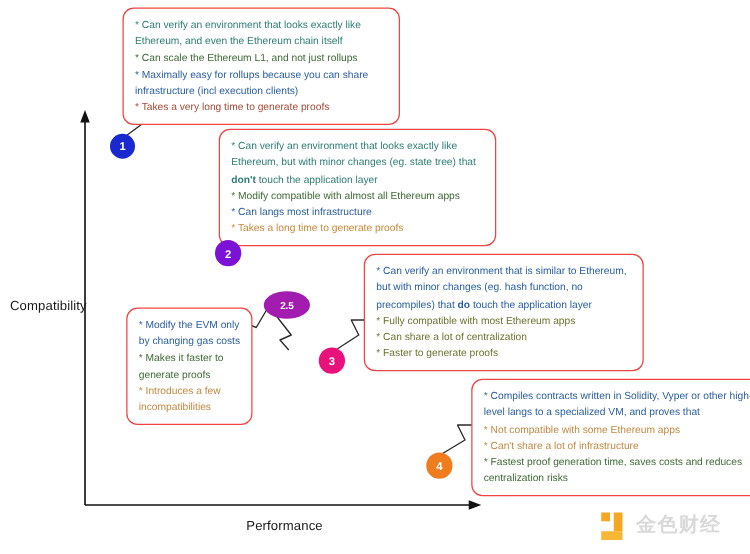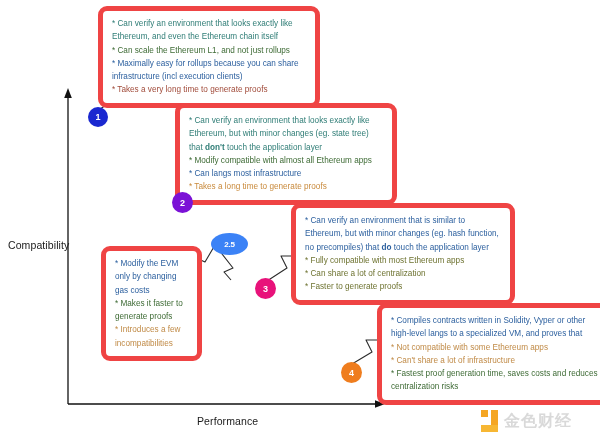"* Can verify an environment" .callout { border: 5px solid #ef4444 -> 1px solid #ef4444 }
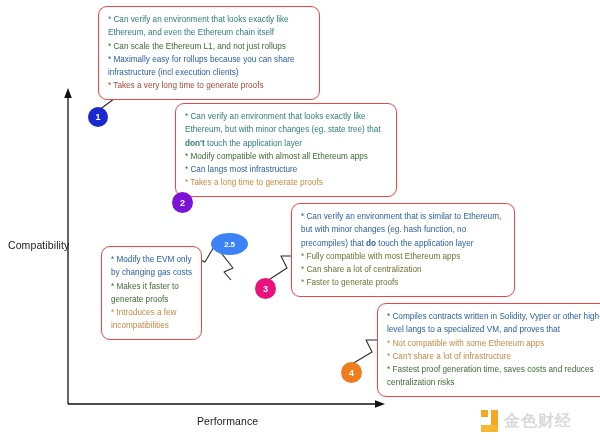"2.5" div.marker { background: #3b82f6 -> #a21caf }
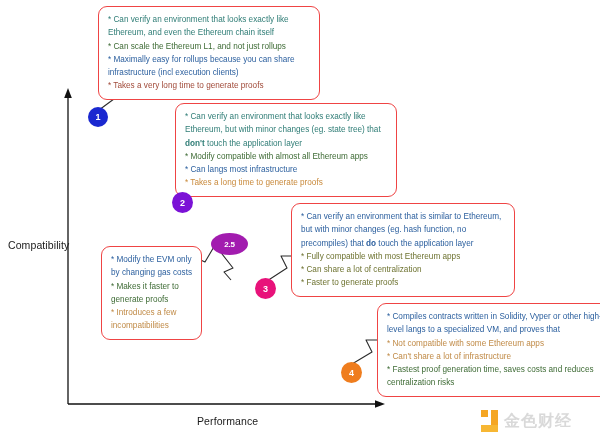"金色财经" #watermark { align-items: center -> none; gap: 1px -> 6px }
